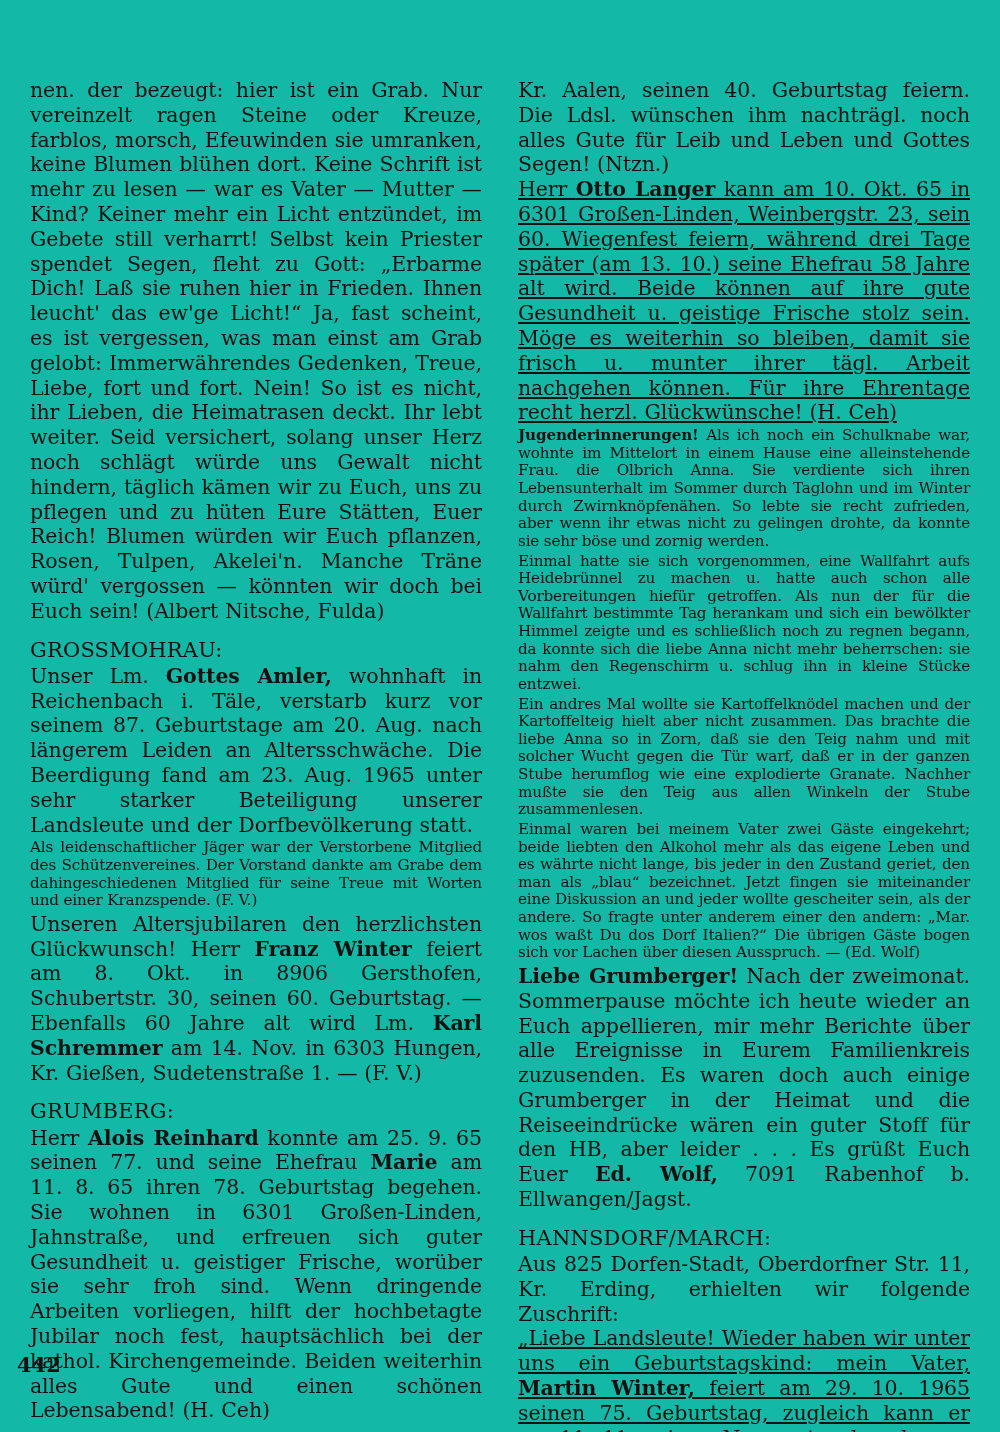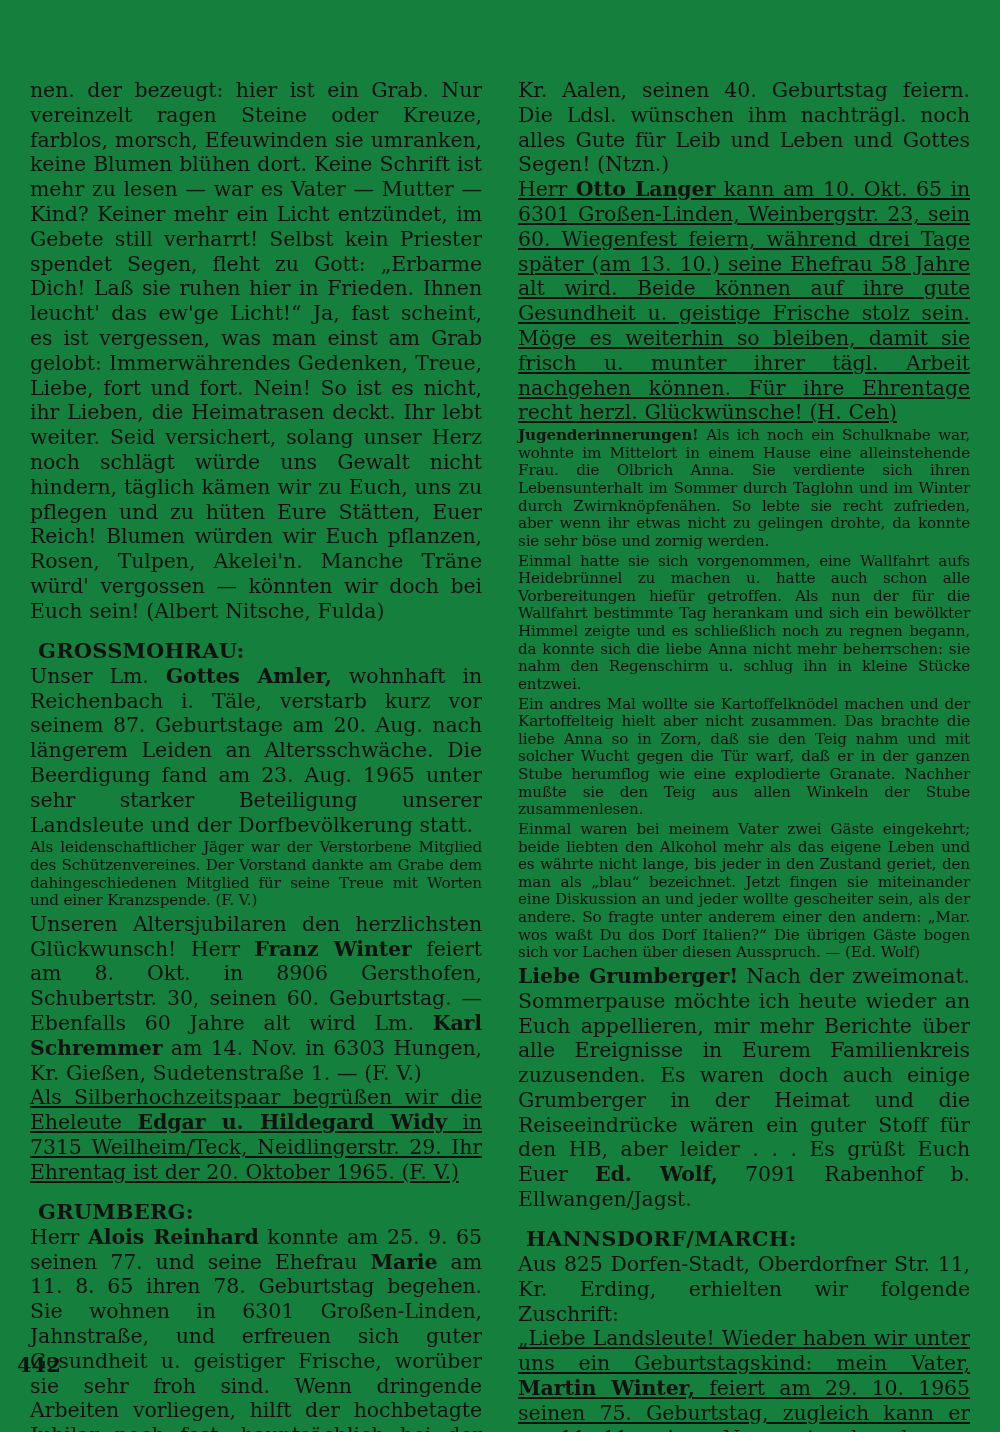"nen. der bezeugt: hier ist" .page { background: #15803d -> #14b8a6 }
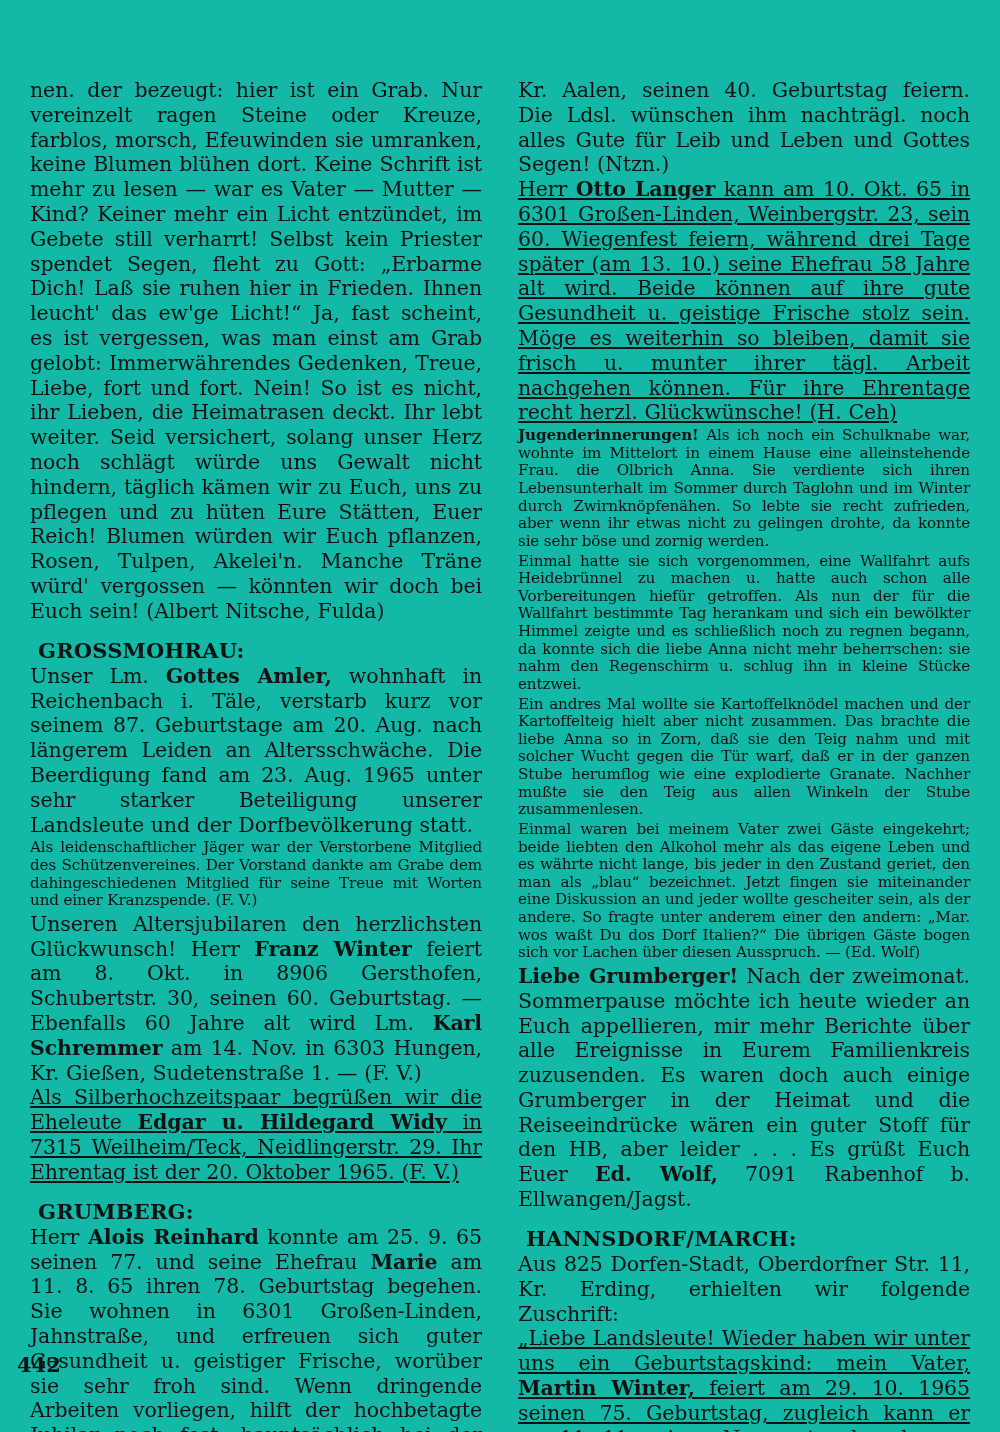"GROSSMOHRAU:" .heading { font-weight: bold -> normal; margin: 14px 0 1px 8px -> 14px 0 1px 0 }
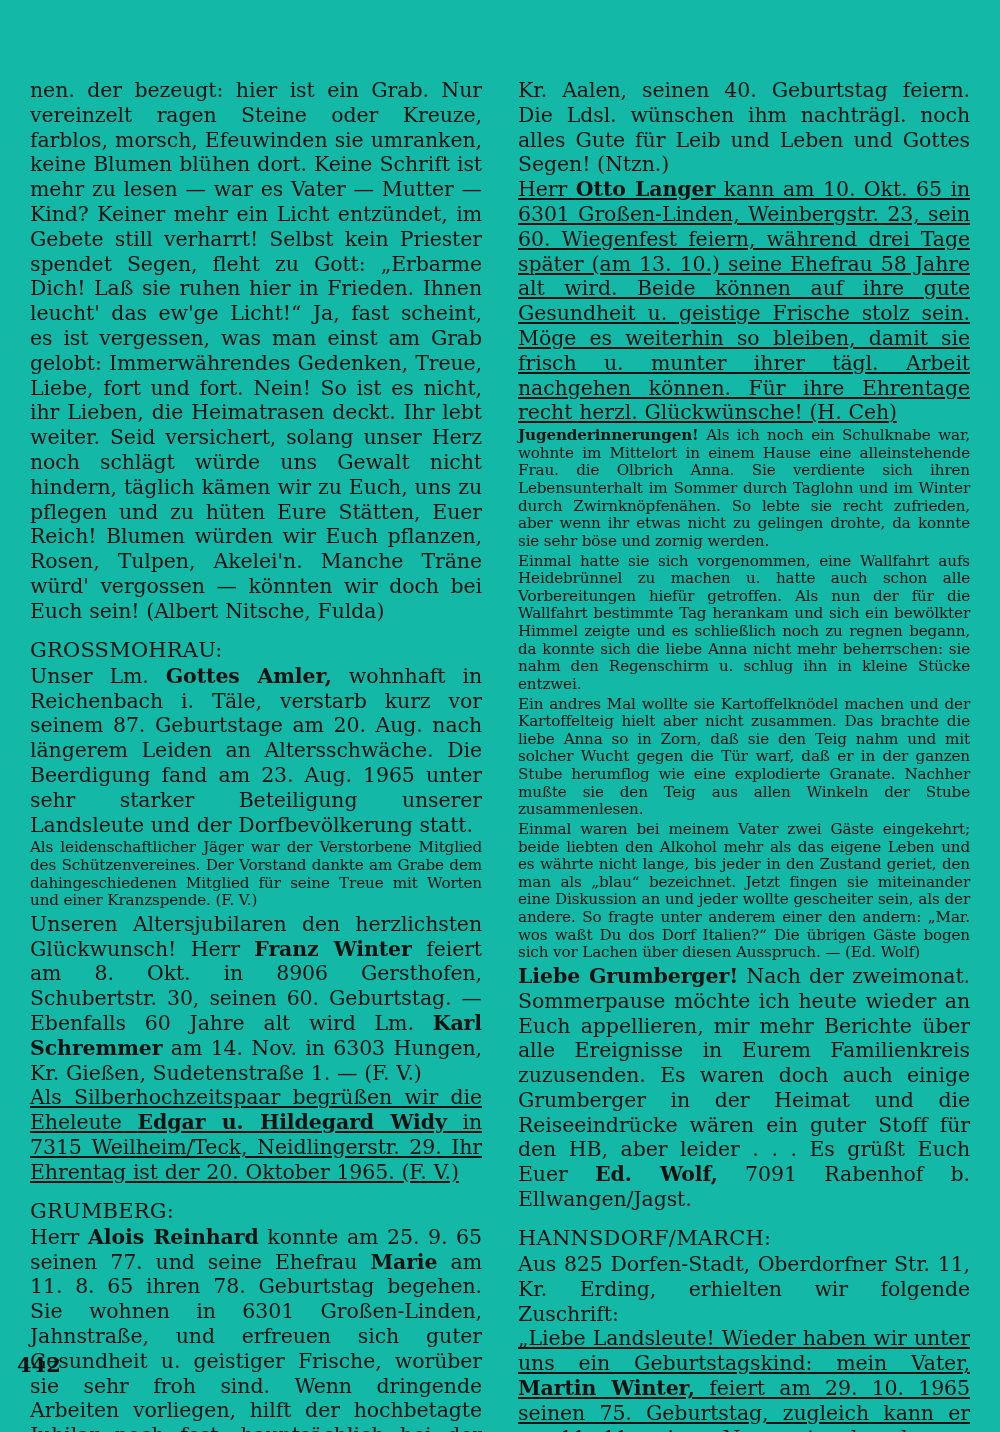"Als Silberhochzeitspaar begrüßen wir die" p.p { html: <p>Als Silberhochzeitspaar begrüßen wir die Eheleute <b>Edgar u. Hildegard Widy</b> in 7315 Weilheim/Teck, Neidlingerstr. 29. Ihr Ehrentag ist der 20. Oktober 1965. (F. V.)</p> -> none }
